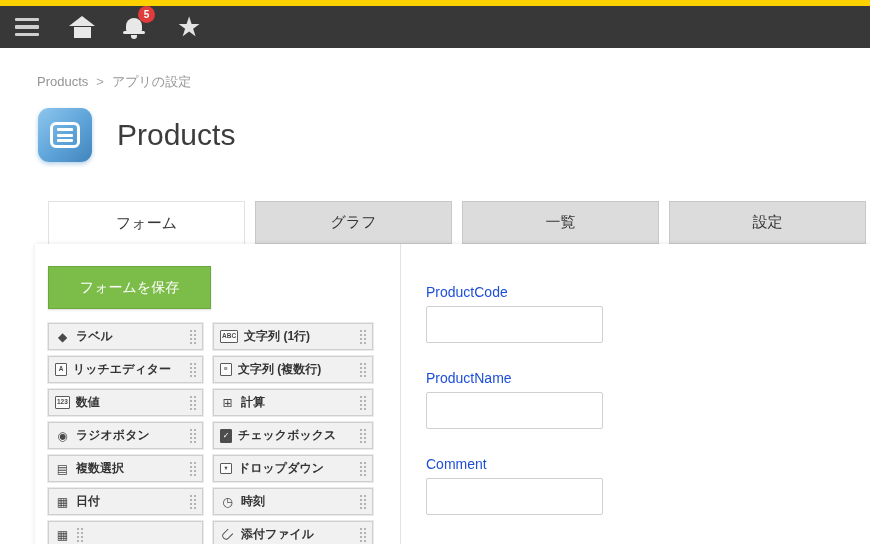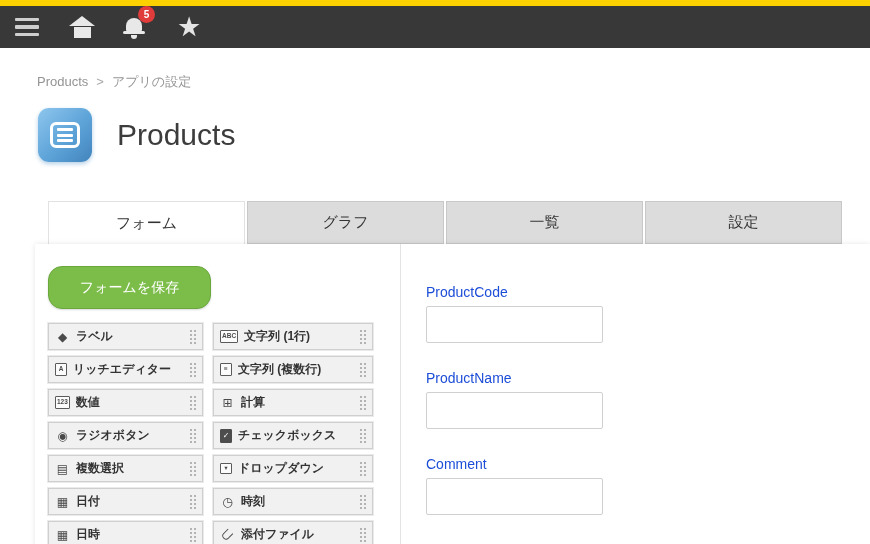"フォーム" .tabs { gap: 2px -> 10px }
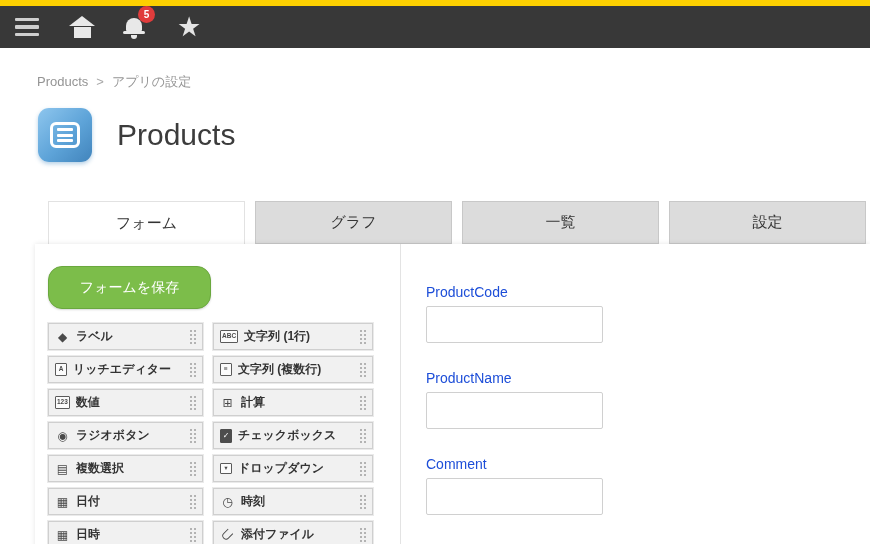"フォームを保存" .save-button { border-radius: 14px -> 0 }
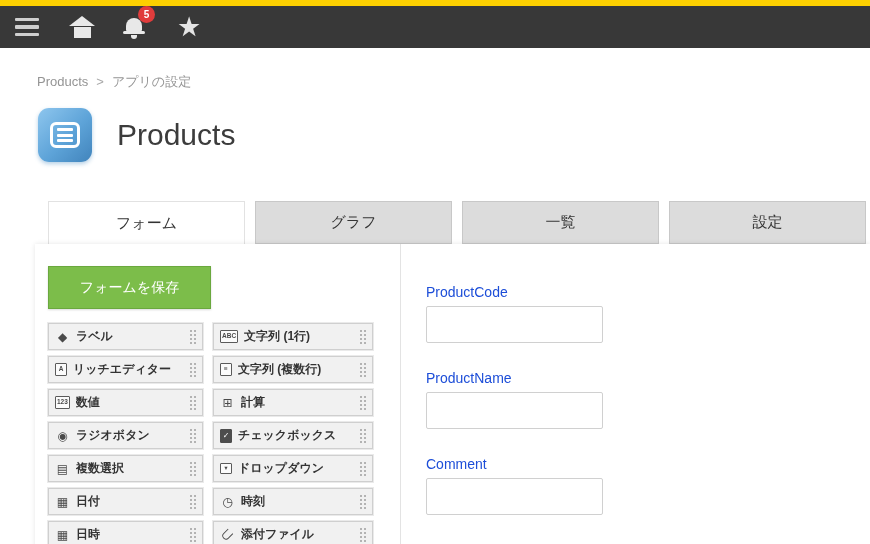"日時" span.pal-label { html: <span>日時</span> -> none }
